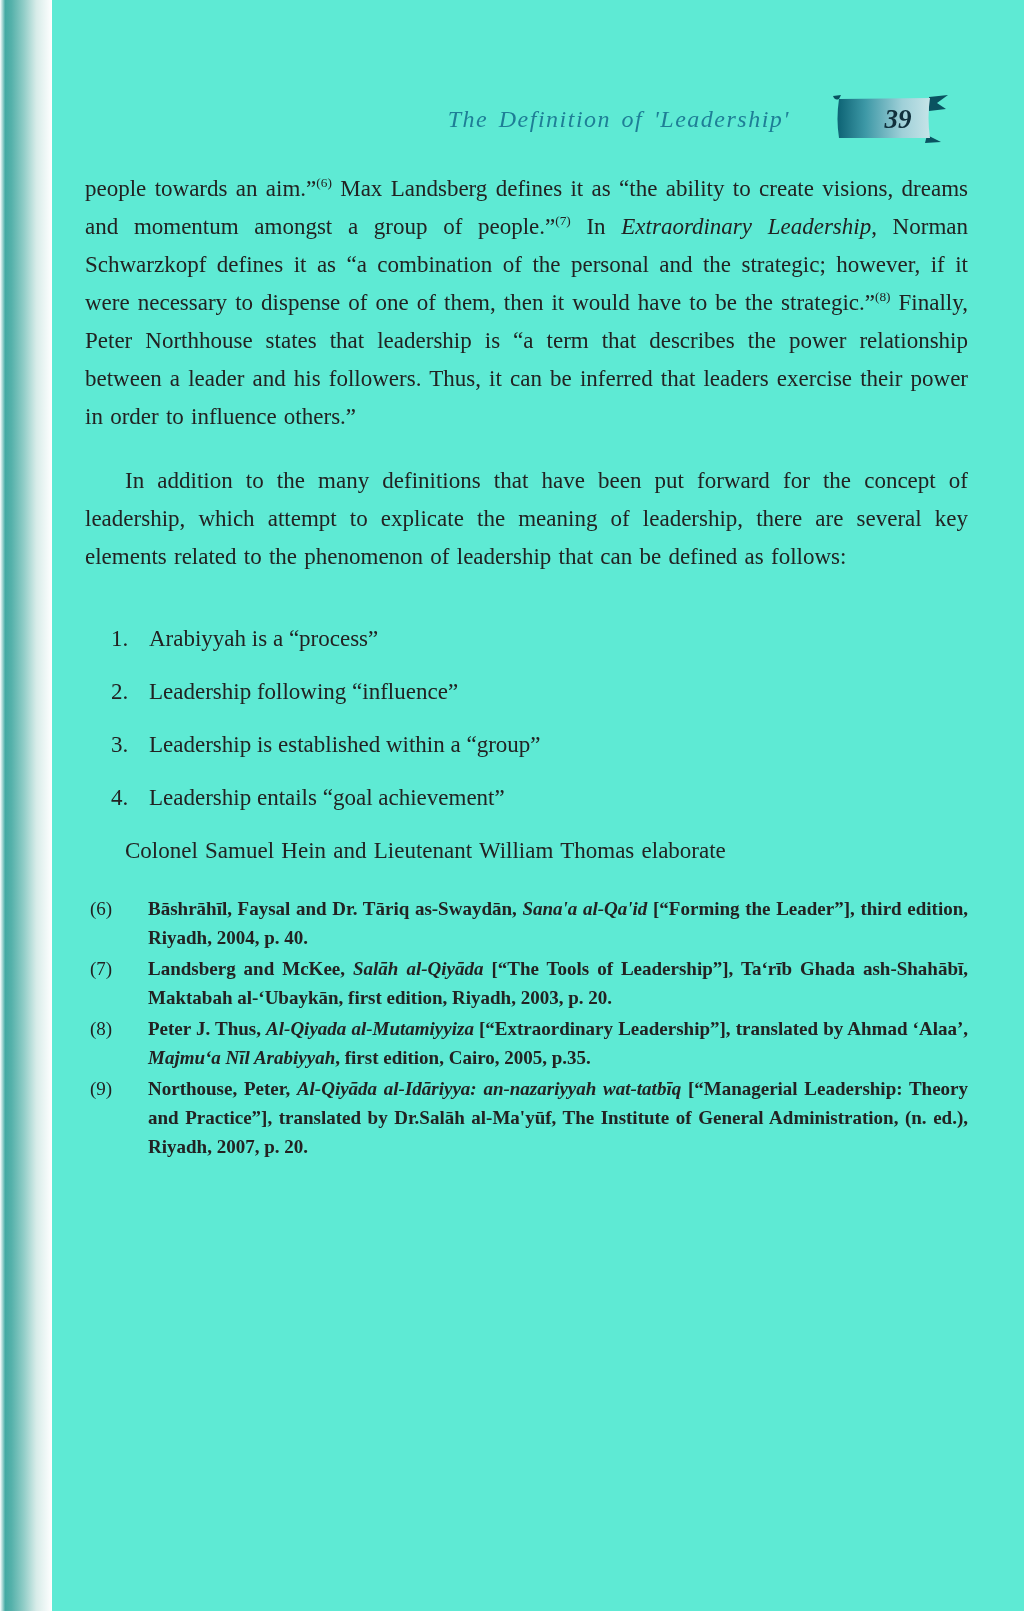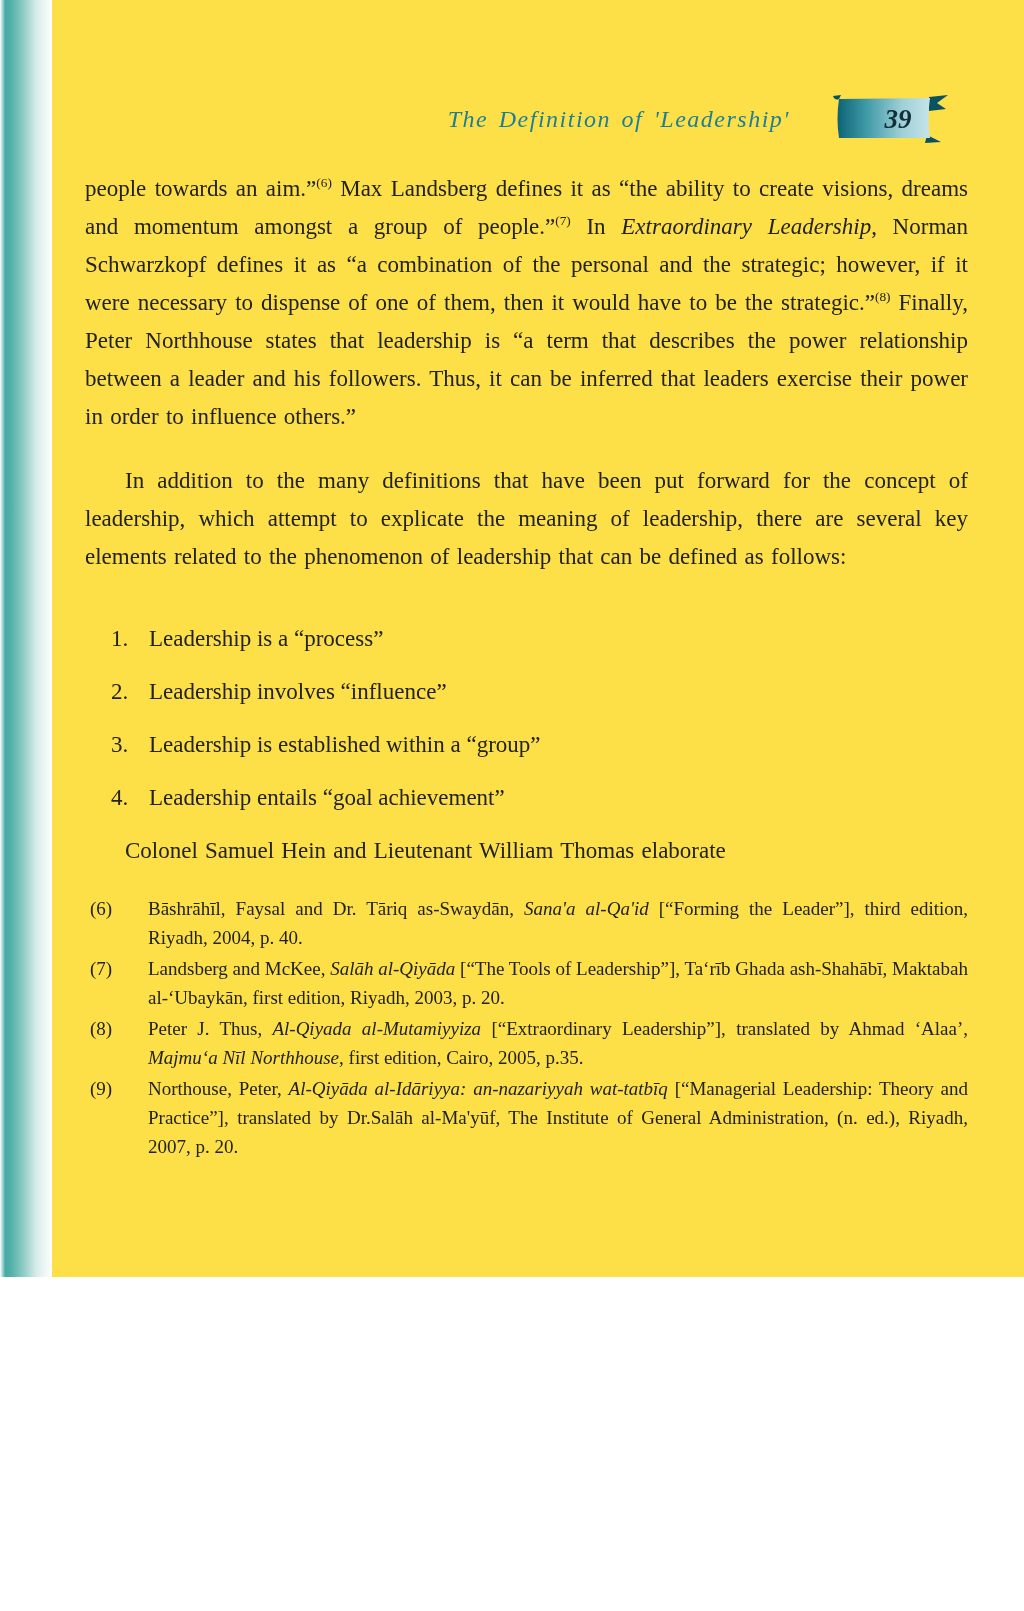"The Definition of 'Leadership'" .page { background: #fde047 -> #5eead4; height: 1277px -> 1611px }
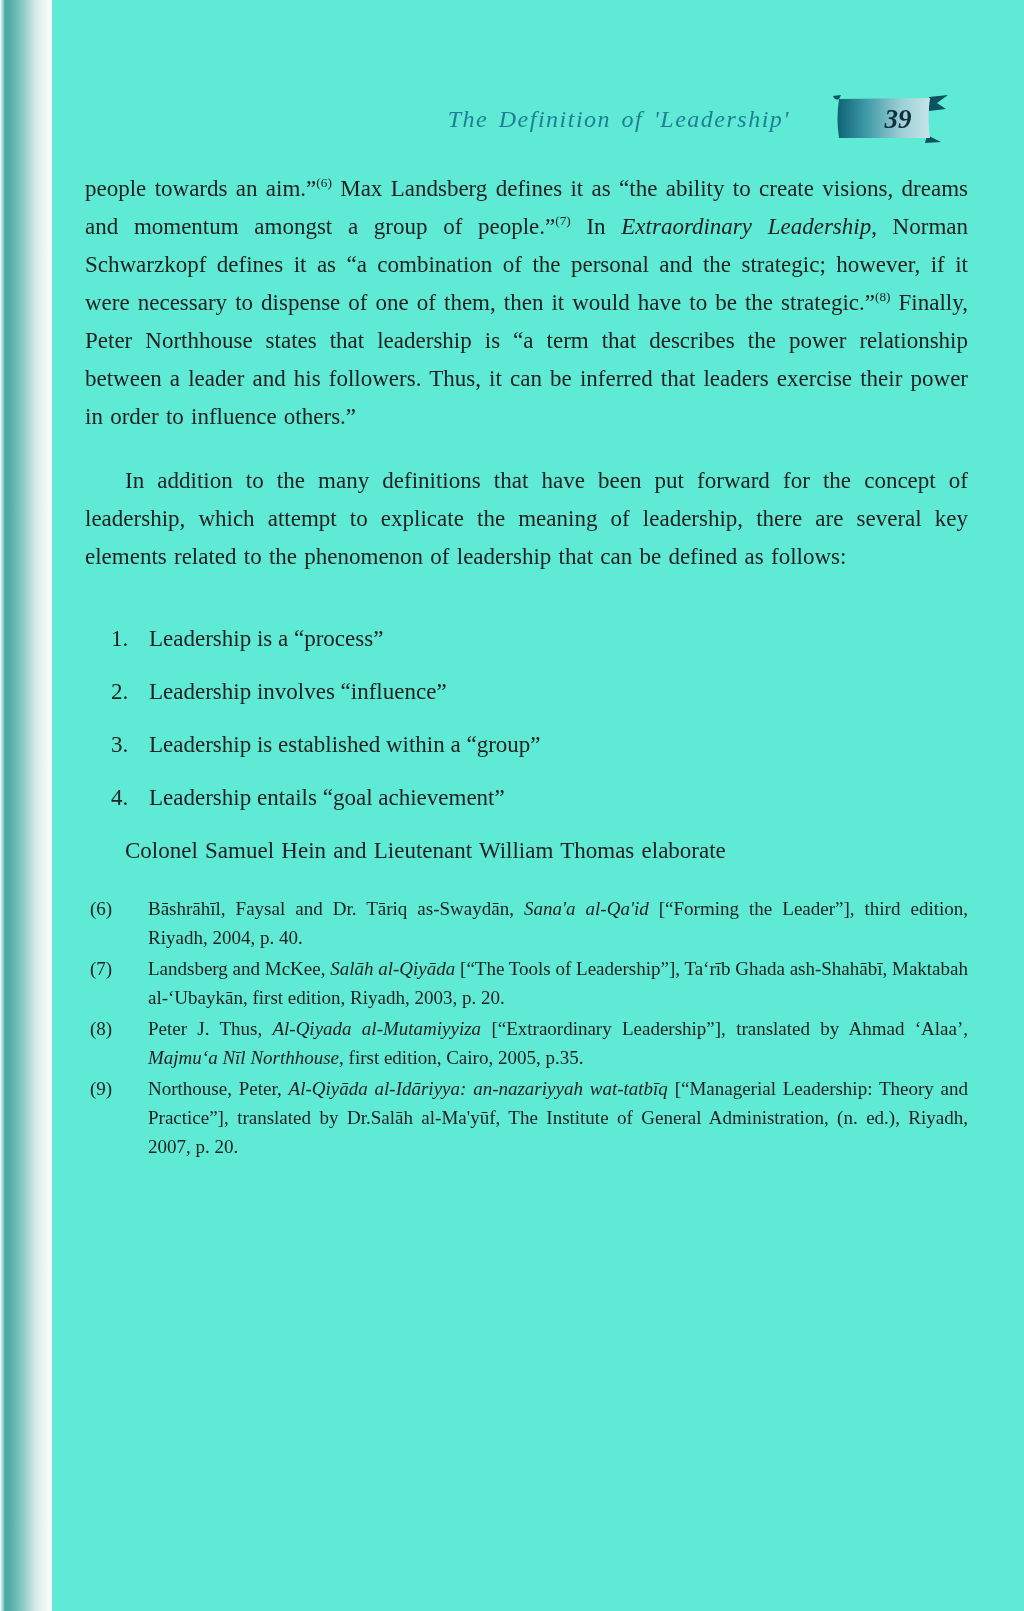"Leadership is a “process”" span.li-text { text: Leadership -> Arabiyyah }
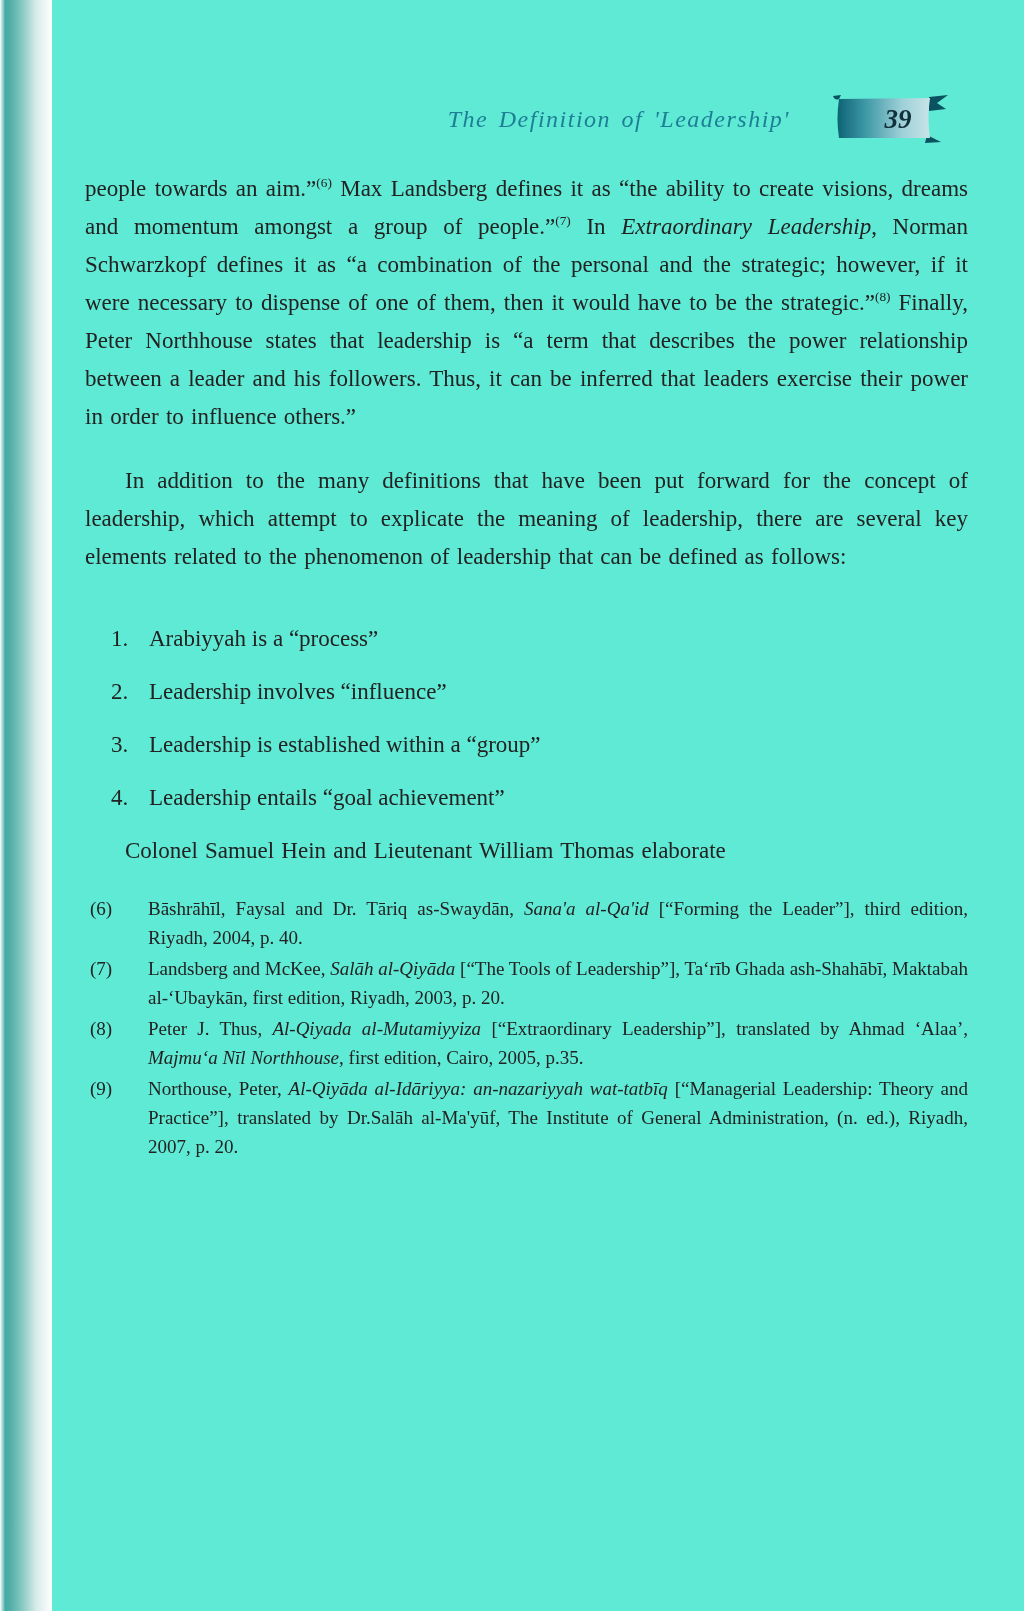"Leadership involves “influence”" span.li-text { text: involves -> following }
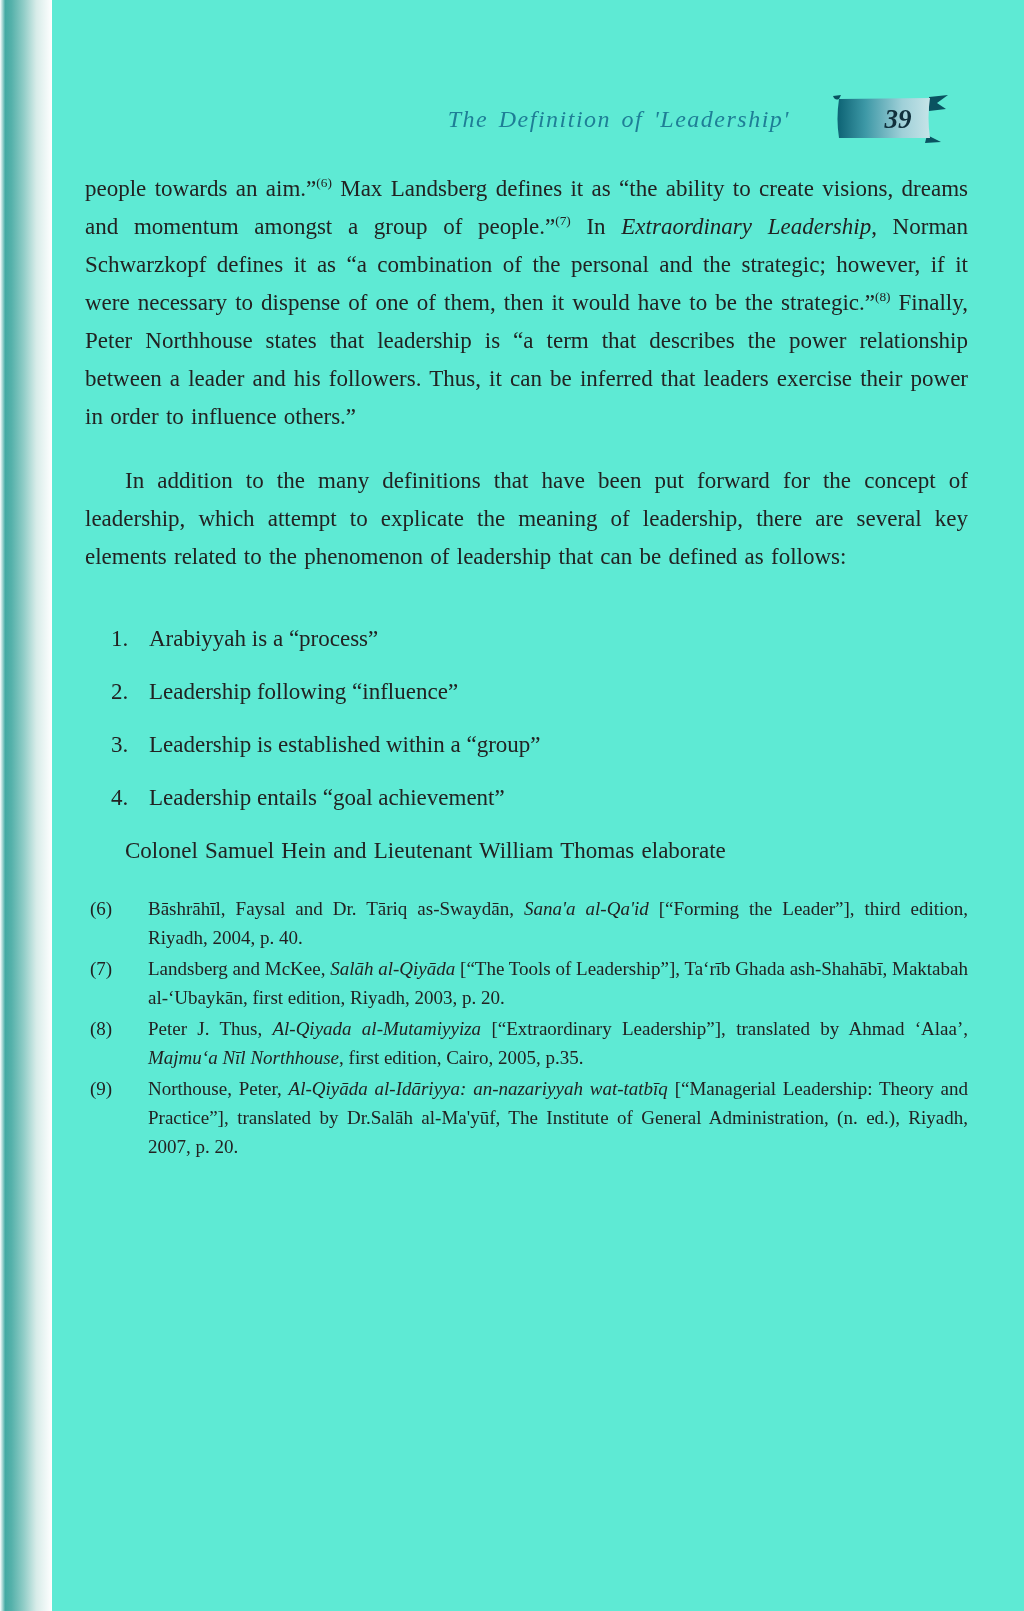"Bāshrāhīl, Faysal and Dr. Tāriq" .fn-text { font-weight: none -> bold }
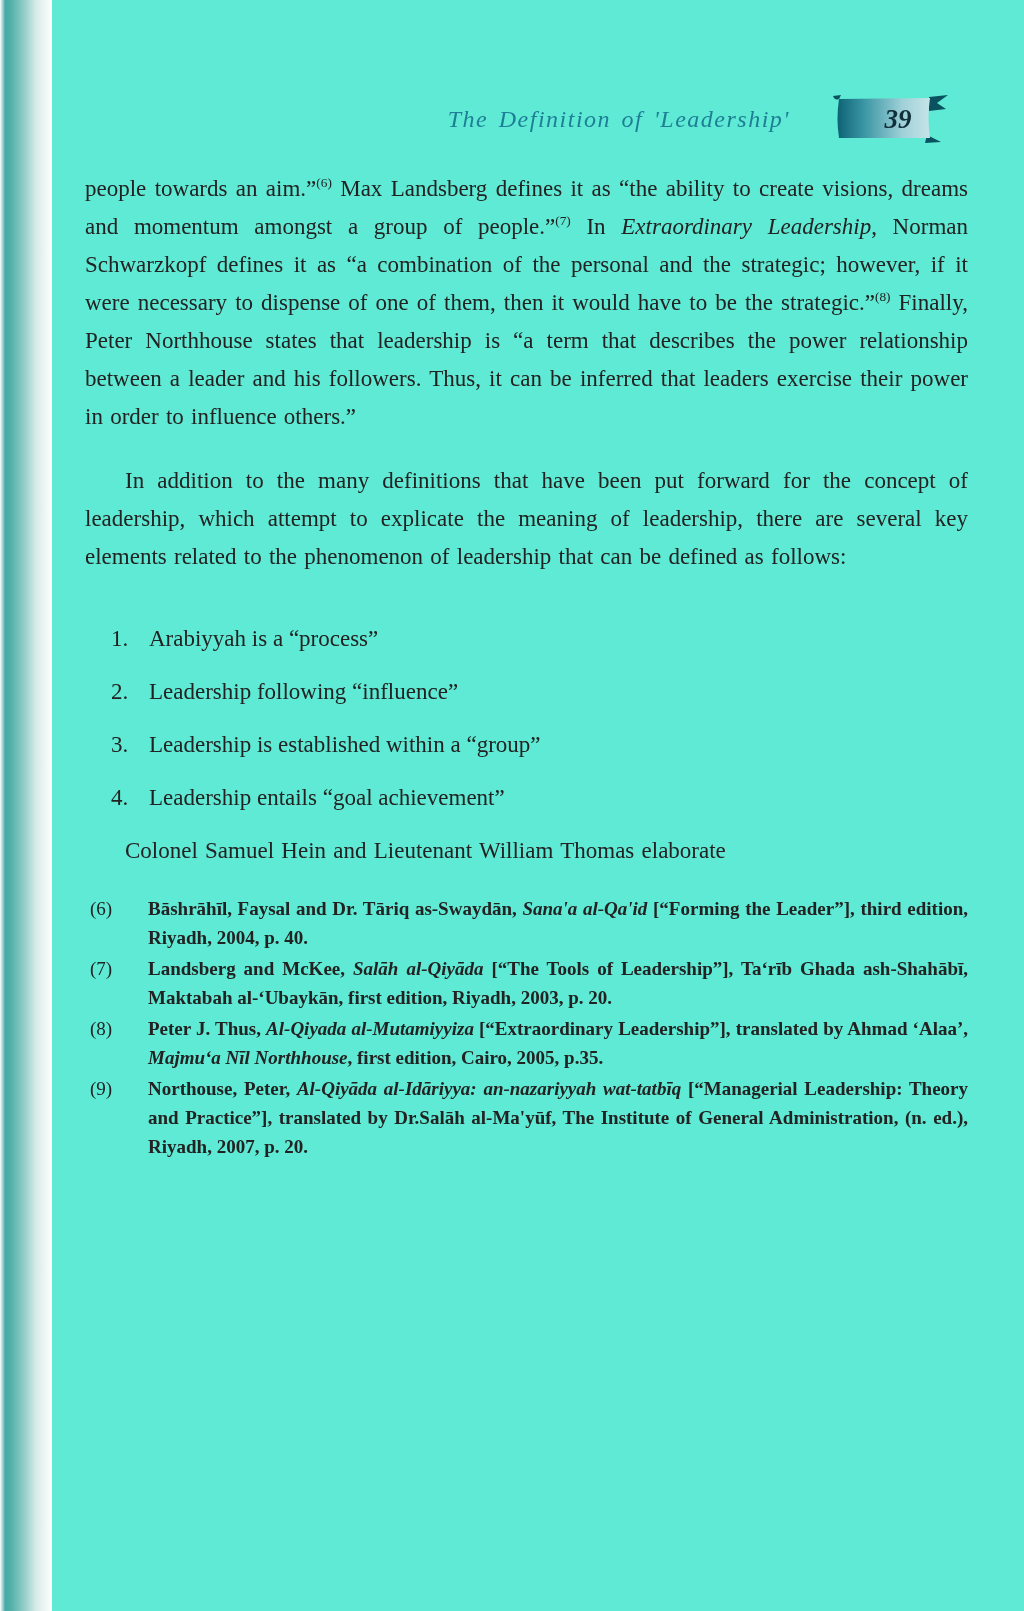"Majmu‘a Nīl Northhouse" i { text: Northhouse -> Arabiyyah }
